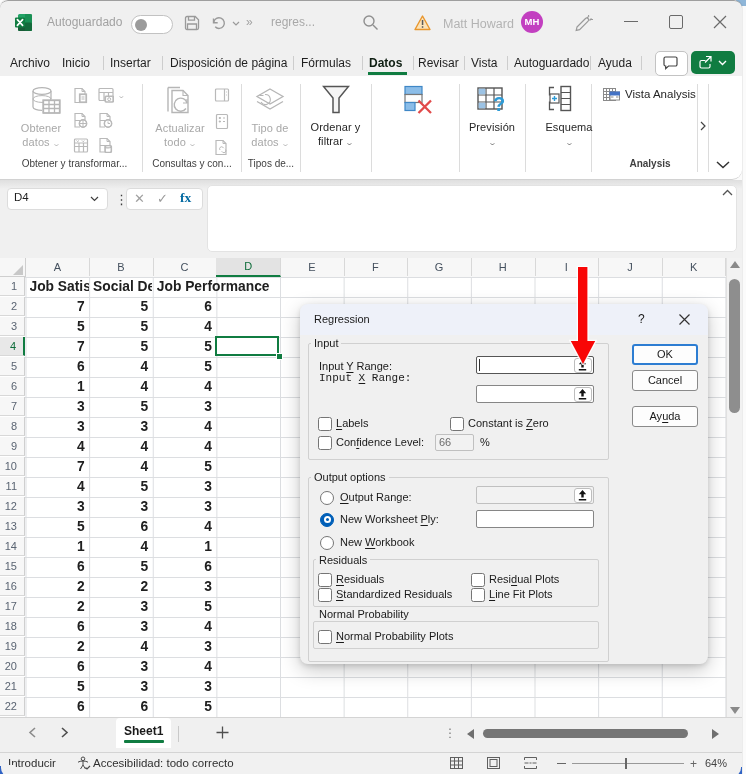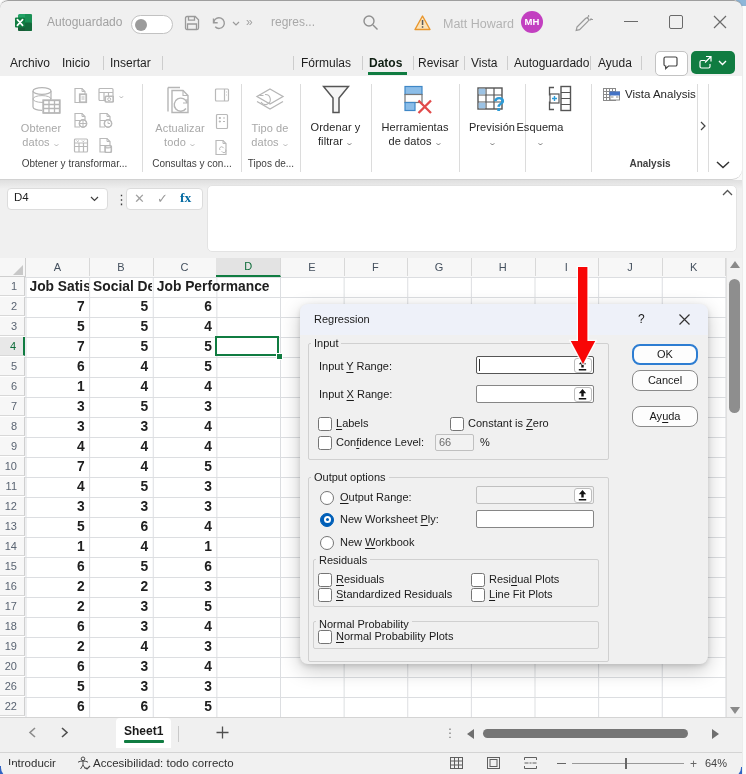"Disposición de página" div.mitem { html: none -> <div>Disposición de página</div> }
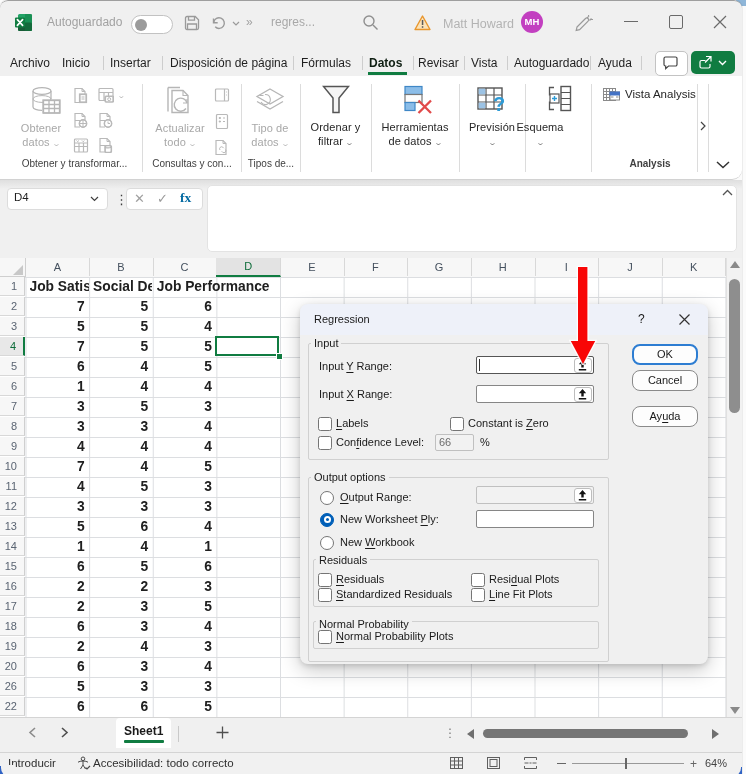"Herramientas" div.rlabel { html: <div>Herramientas<br>de datos <span>⌄</span></div> -> none }
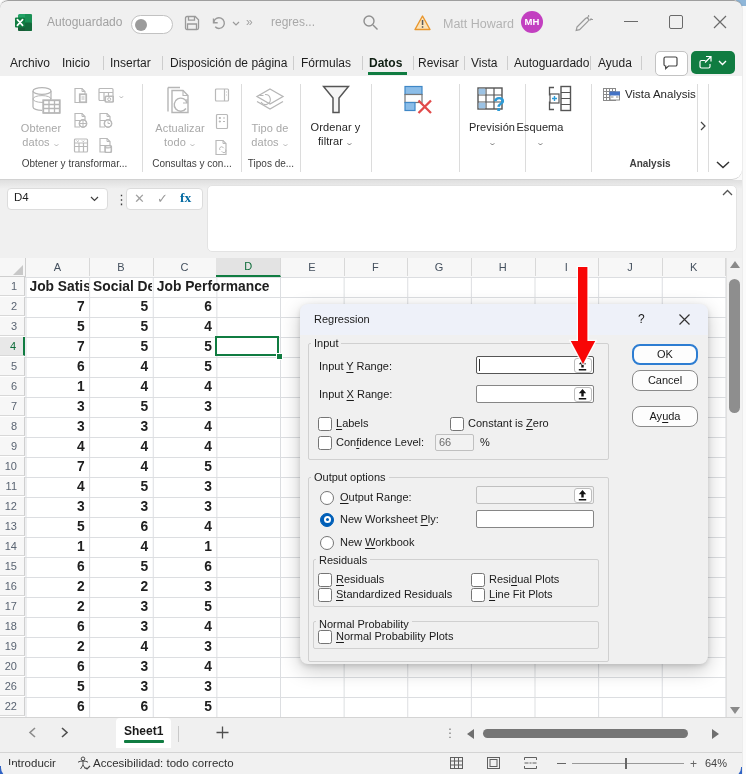"Esquema" div.rlabel { left: 507px -> 525px; padding-left: none -> 11px }
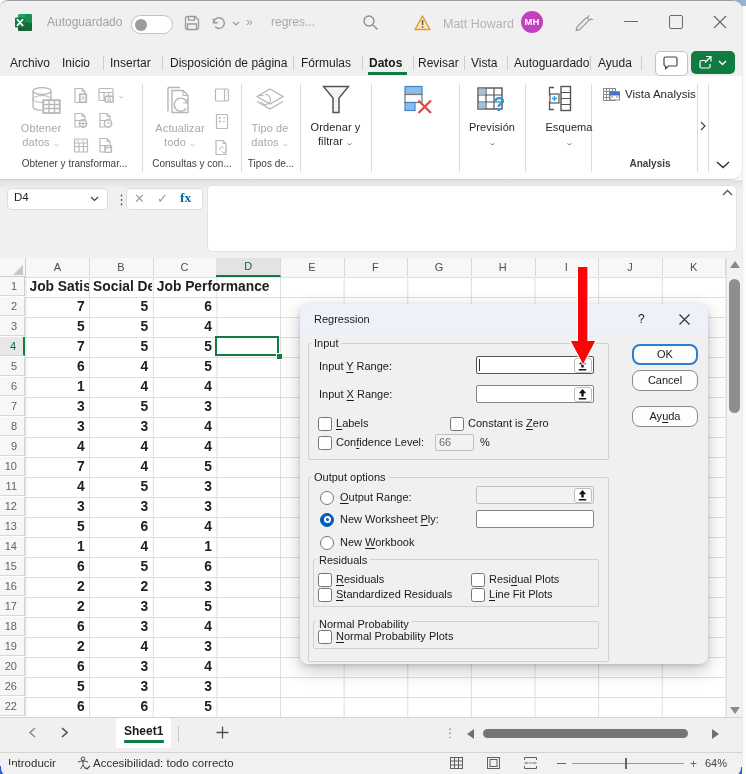"OK" .btn { border-radius: 8px -> 3px }
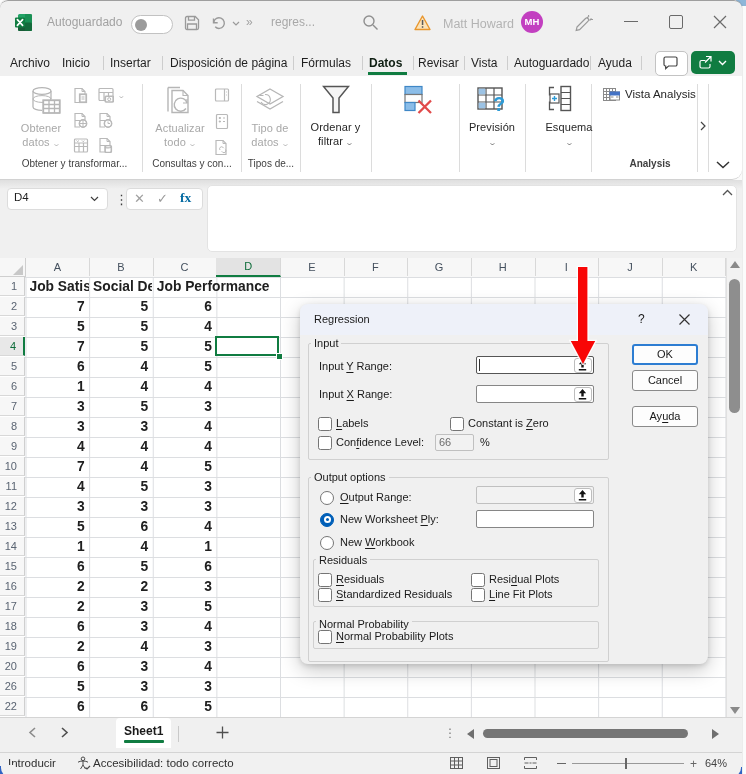"Input X Range:" div.dtext { font-family: none -> Liberation Mono, monospace; top: 84px -> 68px }
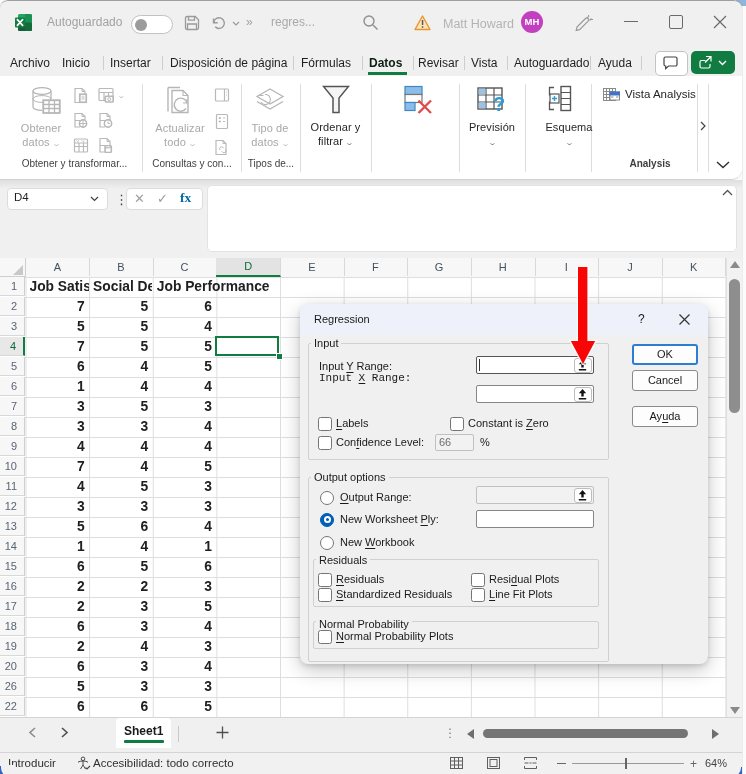"Normal Probability" div.glab { top: 314px -> 304px }
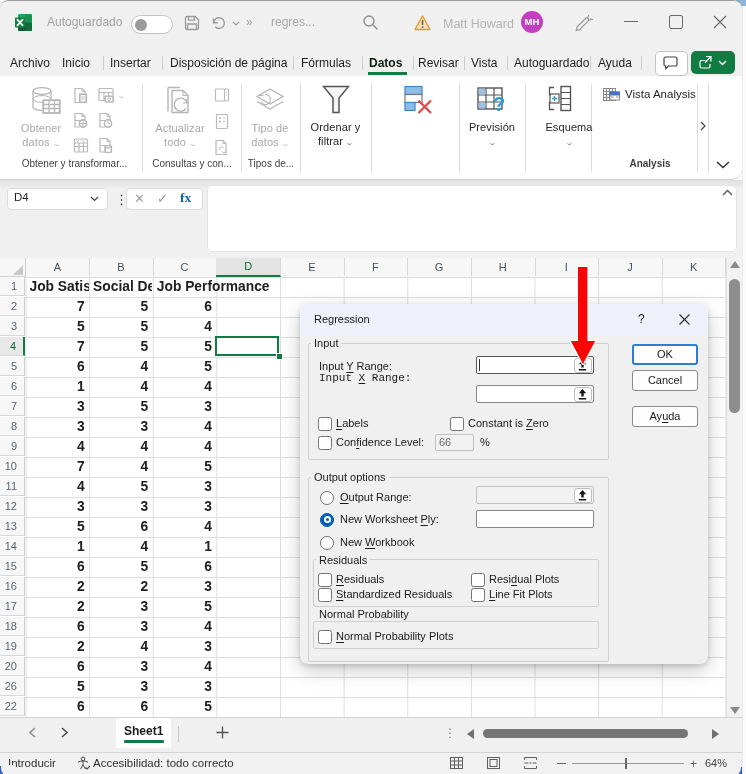"26" div.rn { text: 26 -> 21 }
